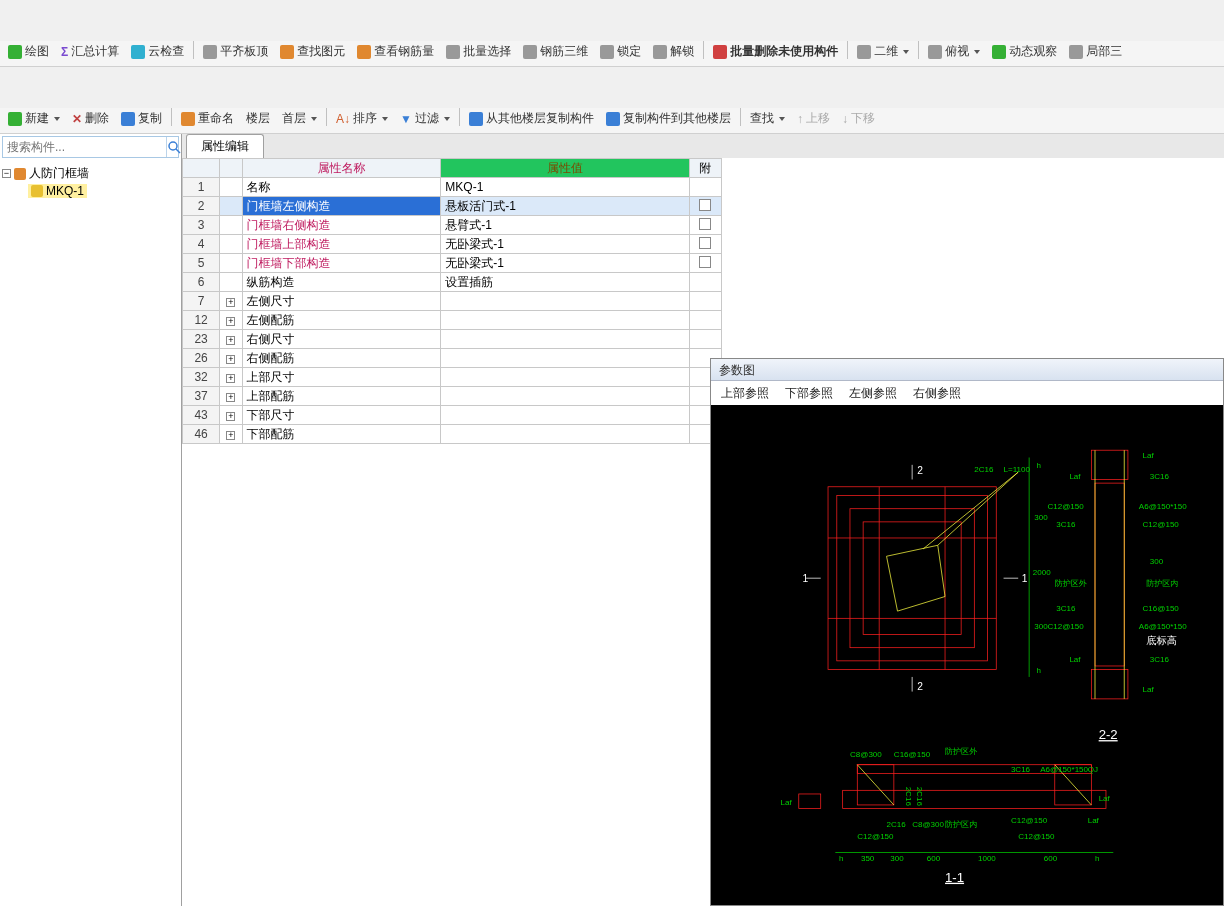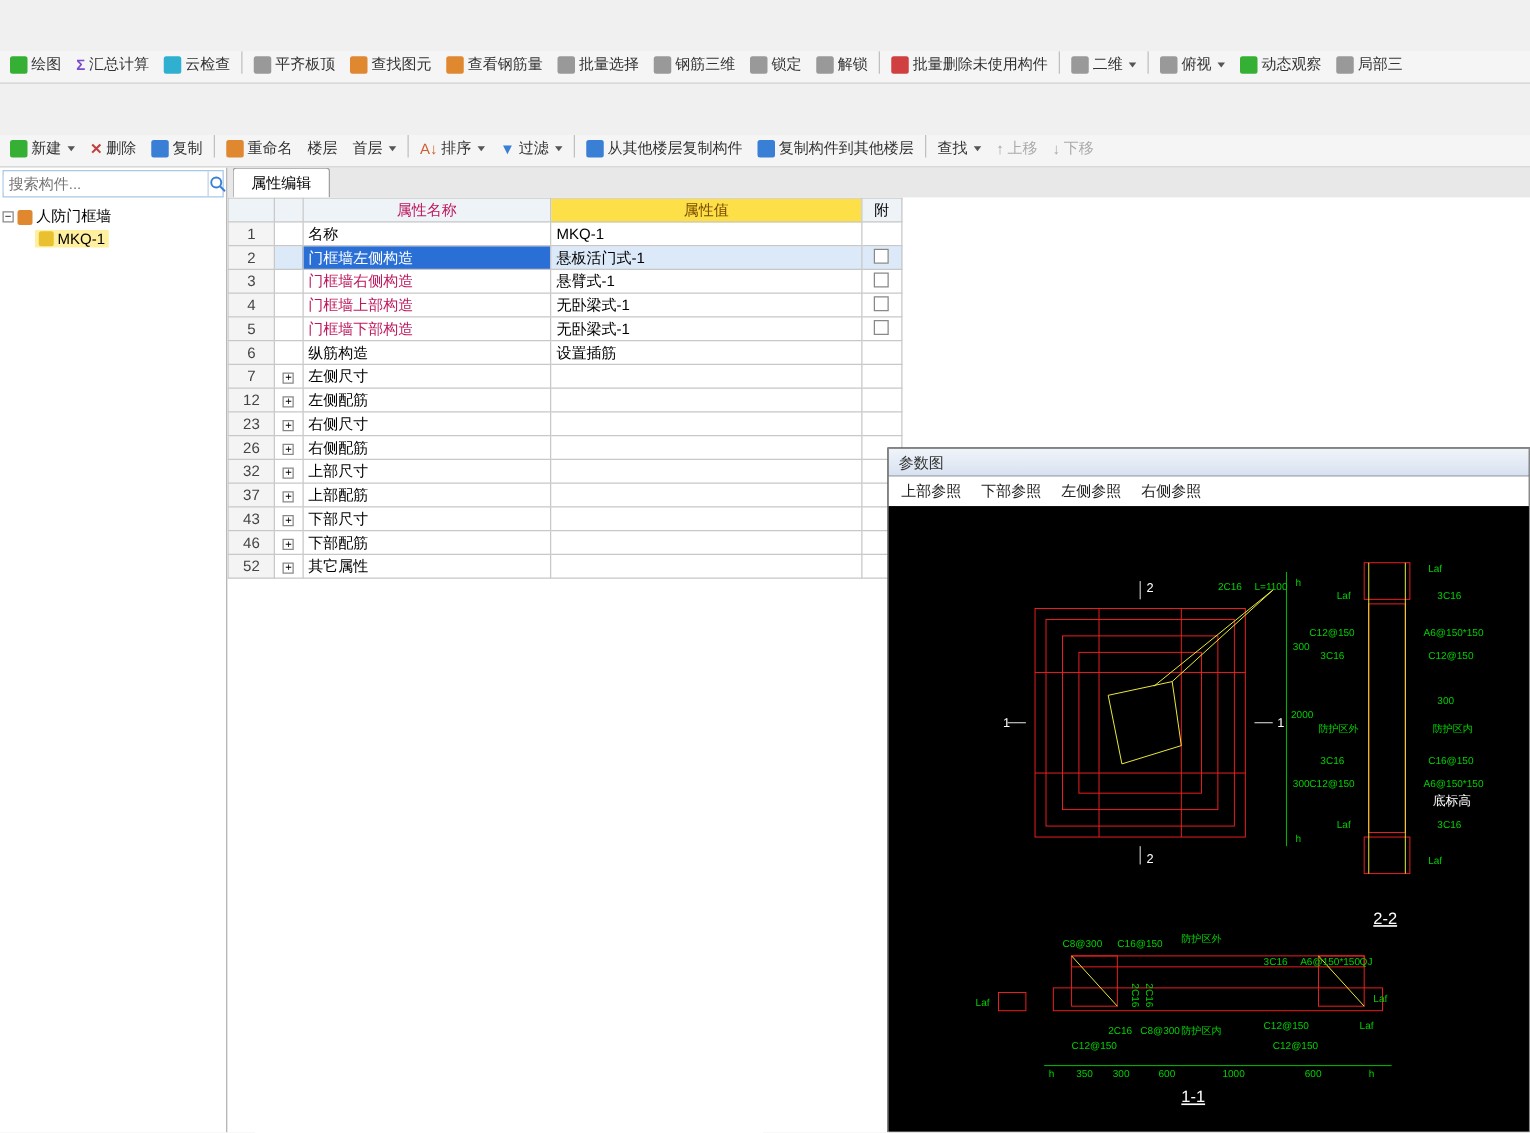"批量删除未使用构件" span { font-weight: normal -> bold }
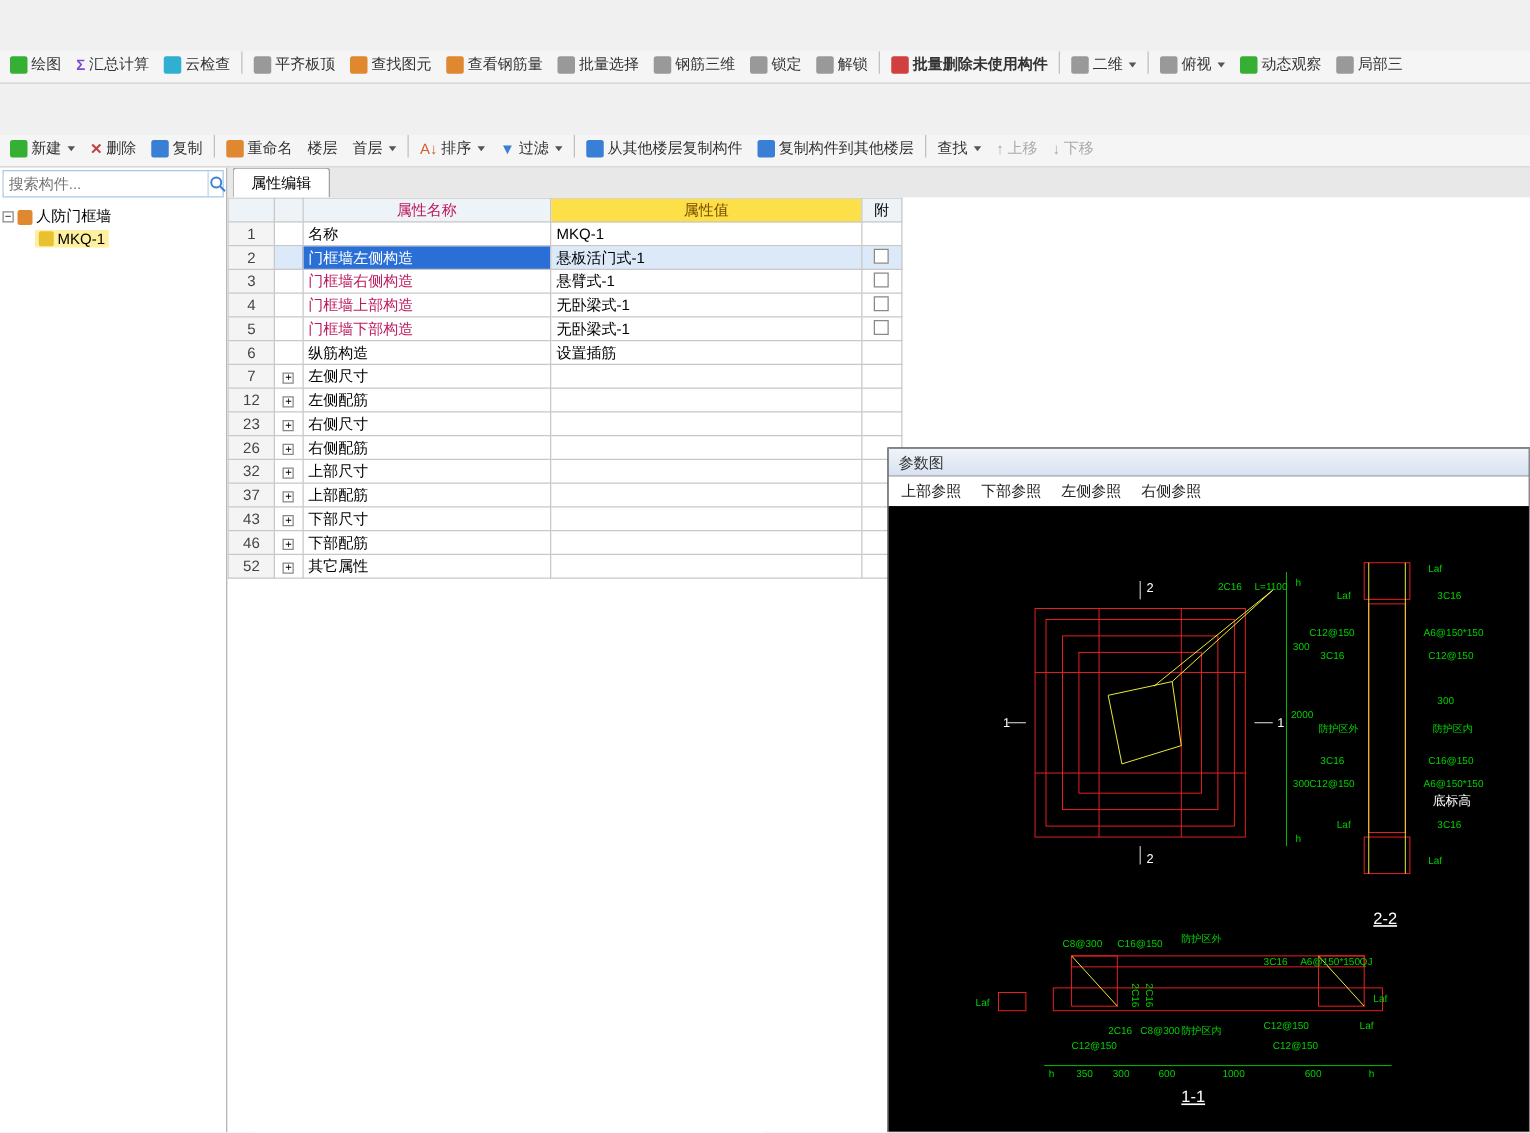"属性值" table.props th.val { background: #fde047 -> #22c55e }
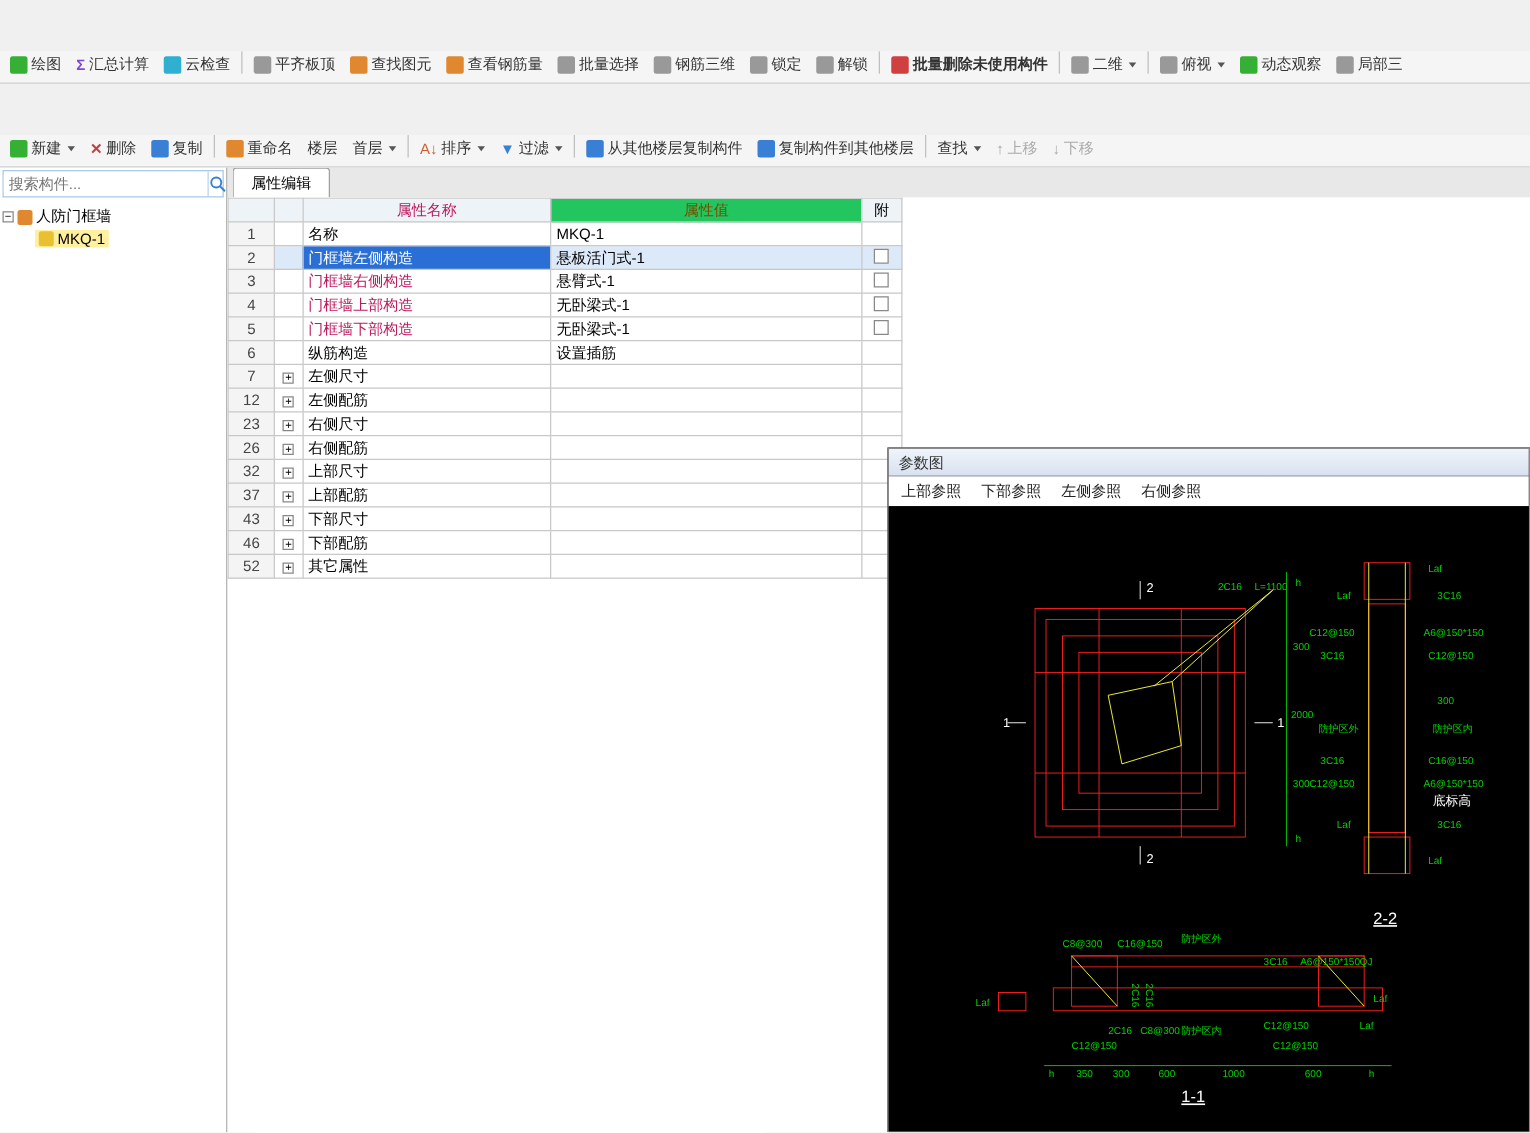"52" tr { html: <tr> <td>52</td> <td><span>+</span></td> <td>其它属性</td> <td></td> <td></td> </tr> -> none }
